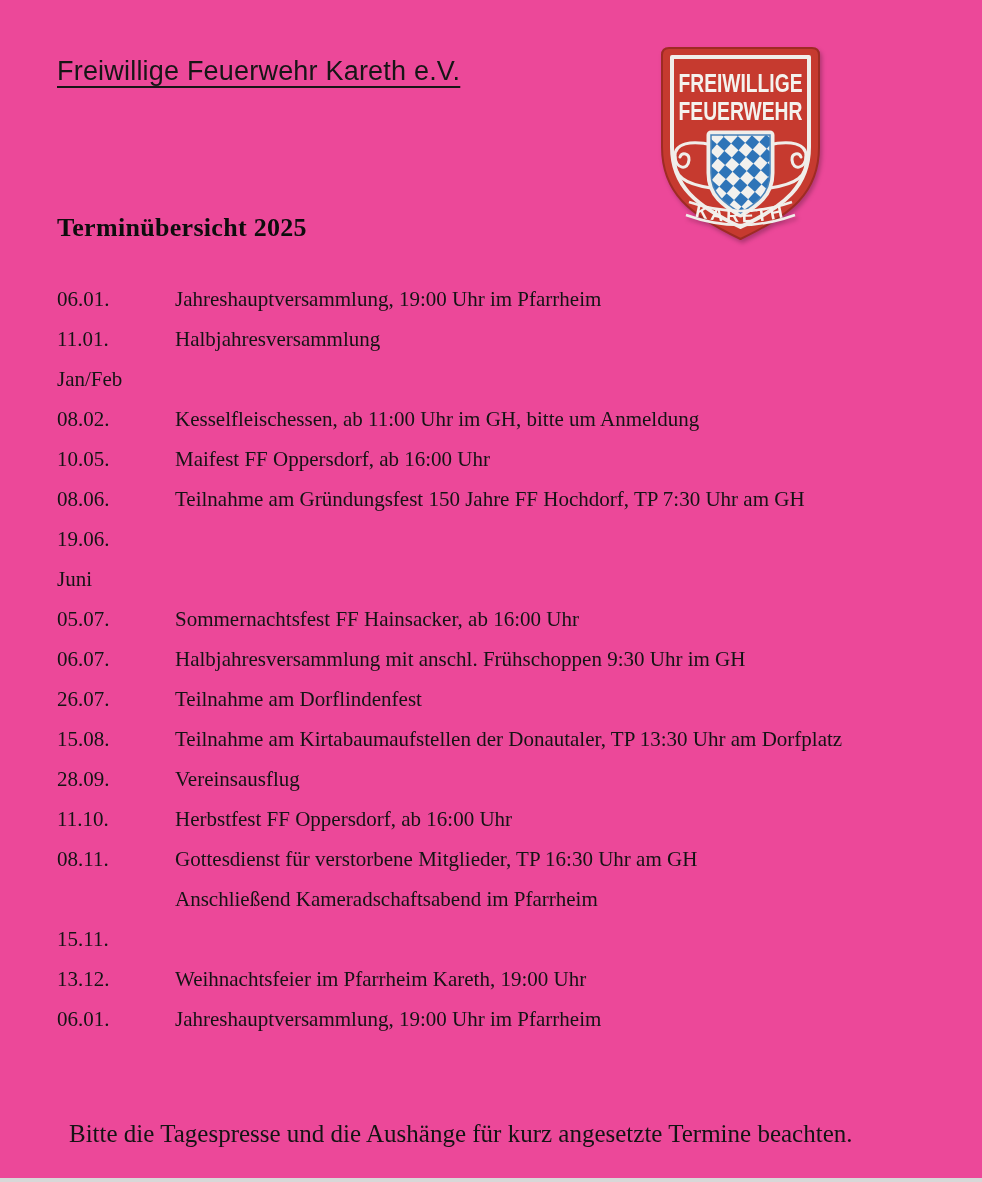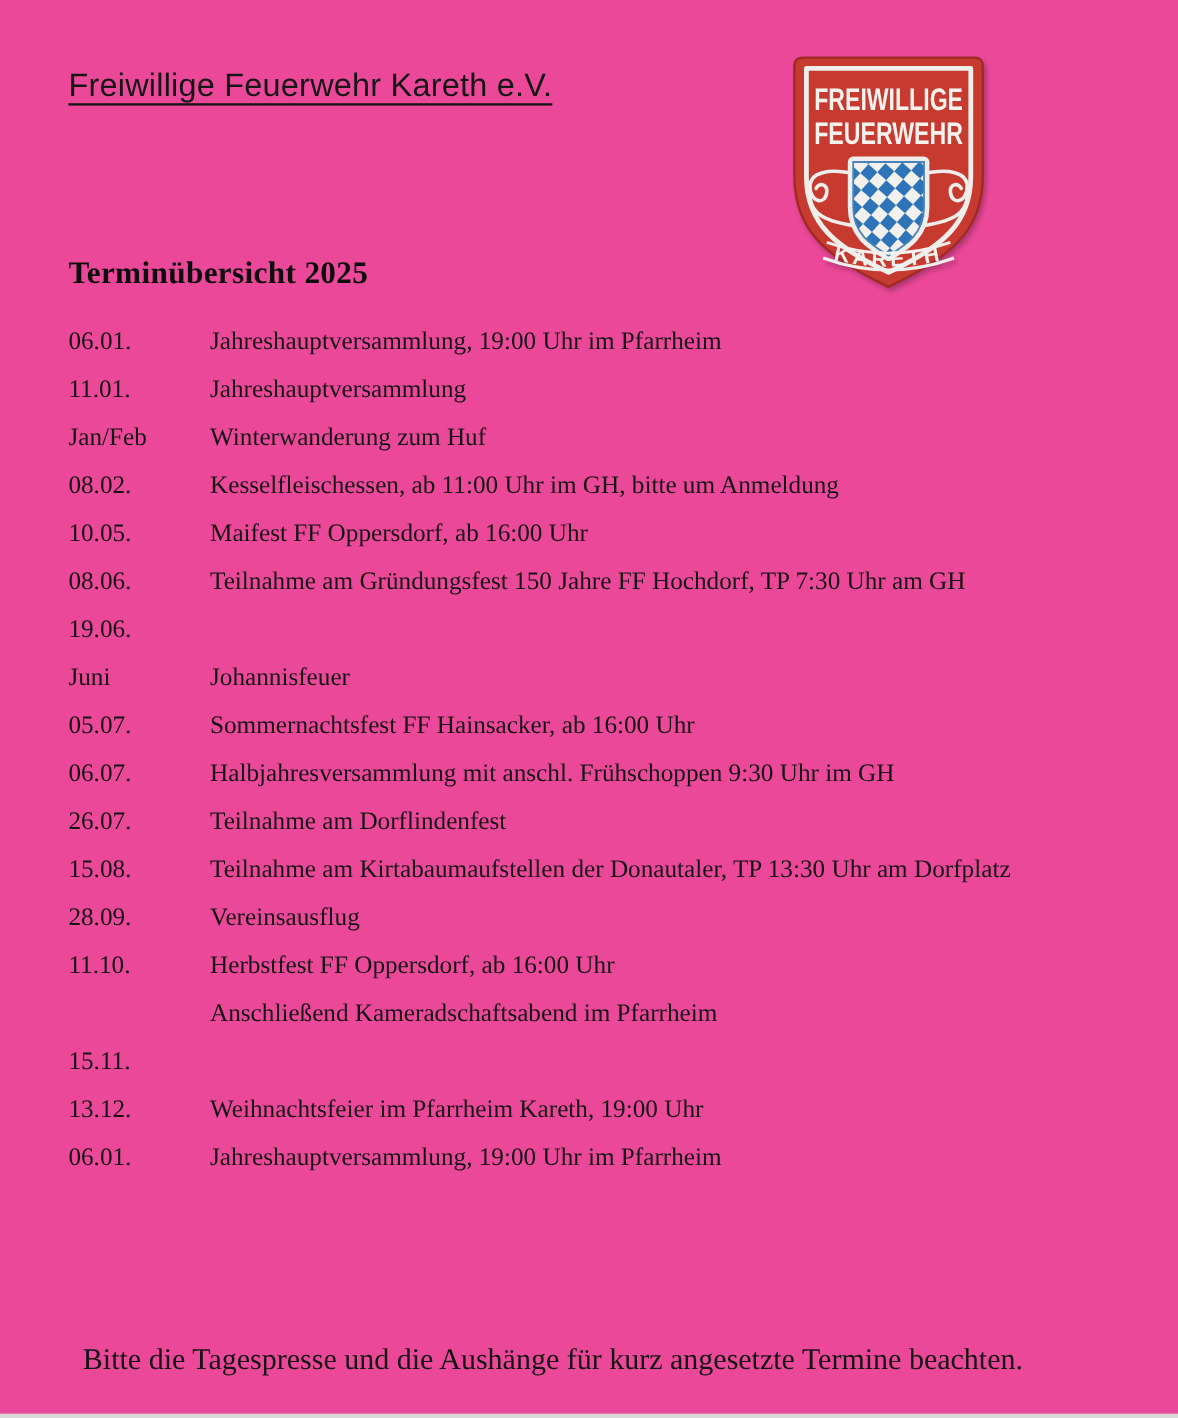"06.01." .event-row { align-items: flex-start -> flex-end }
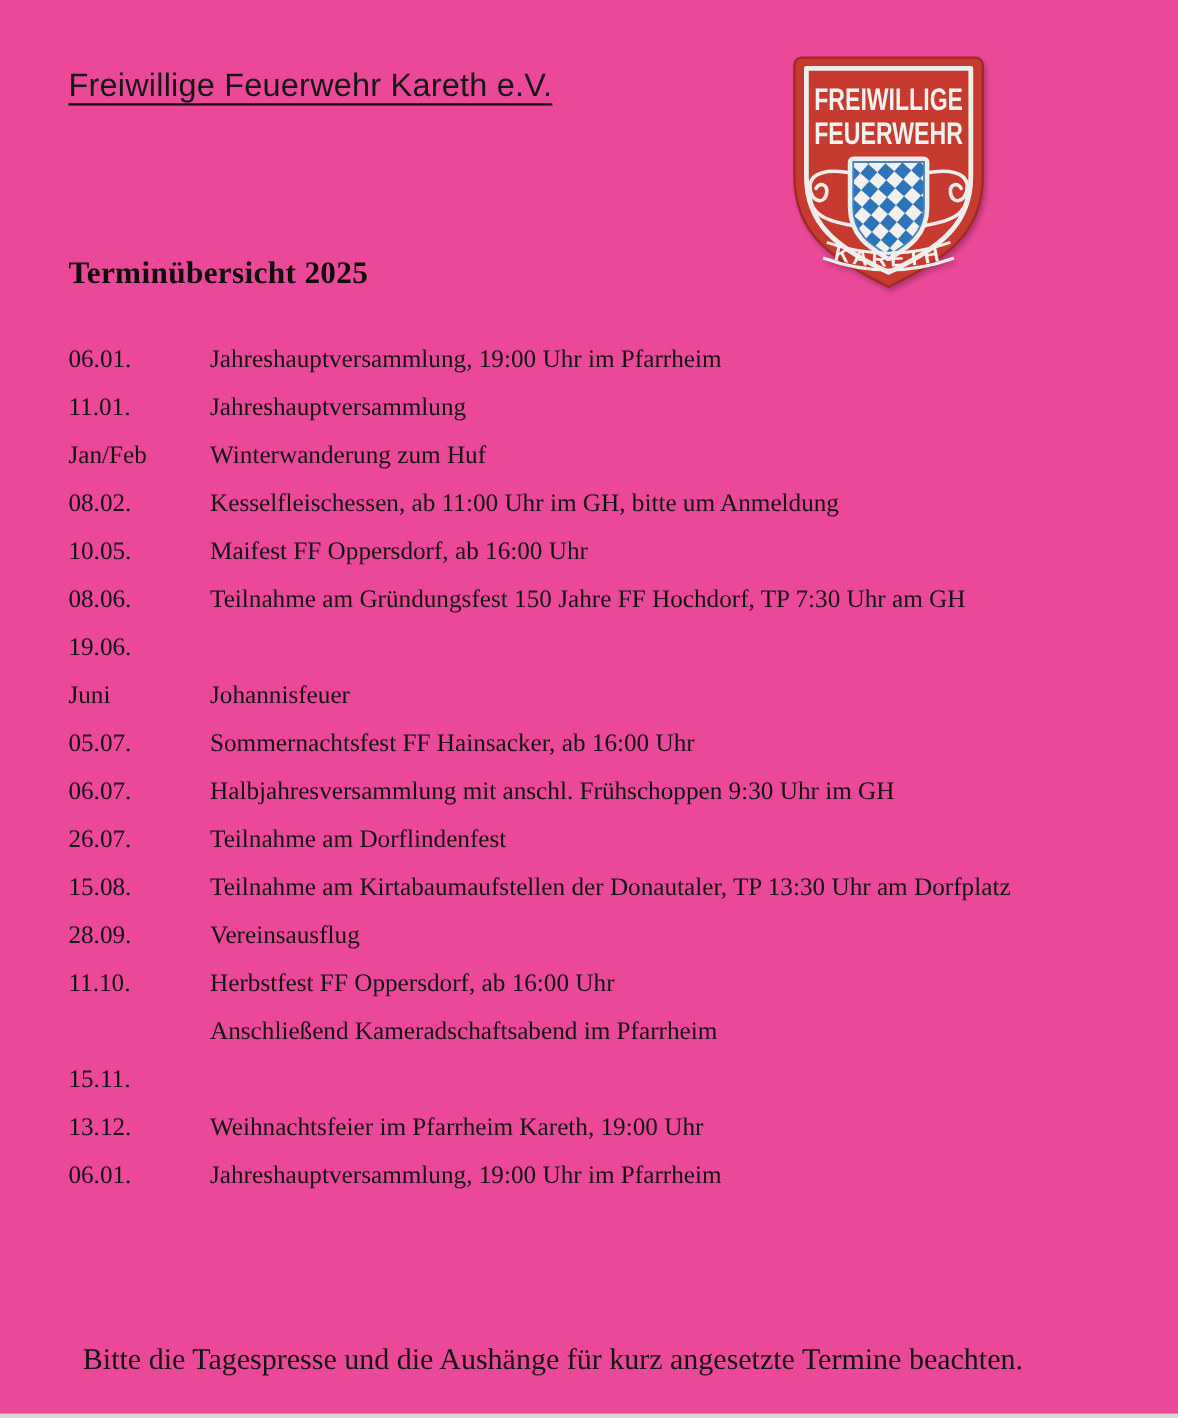"Jahreshauptversammlung" span.event-desc { text: Jahreshauptversammlung -> Halbjahresversammlung }
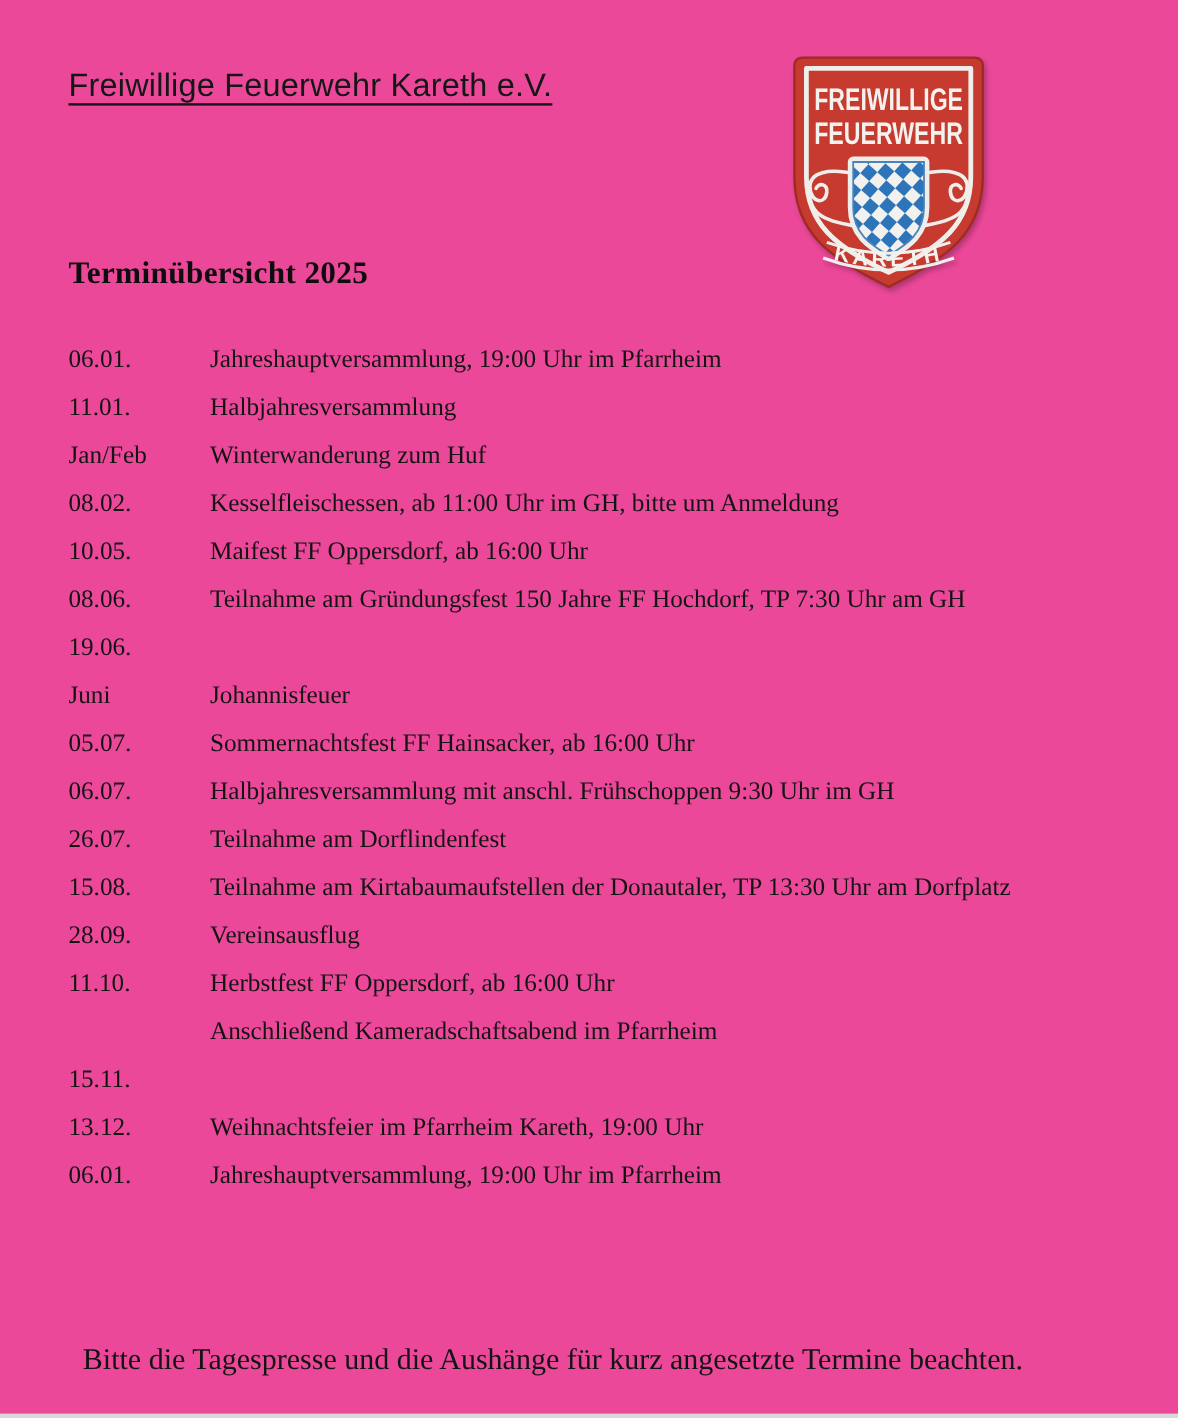"Winterwanderung zum Huf" span.event-desc { html: <span>Winterwanderung zum Huf</span> -> none }
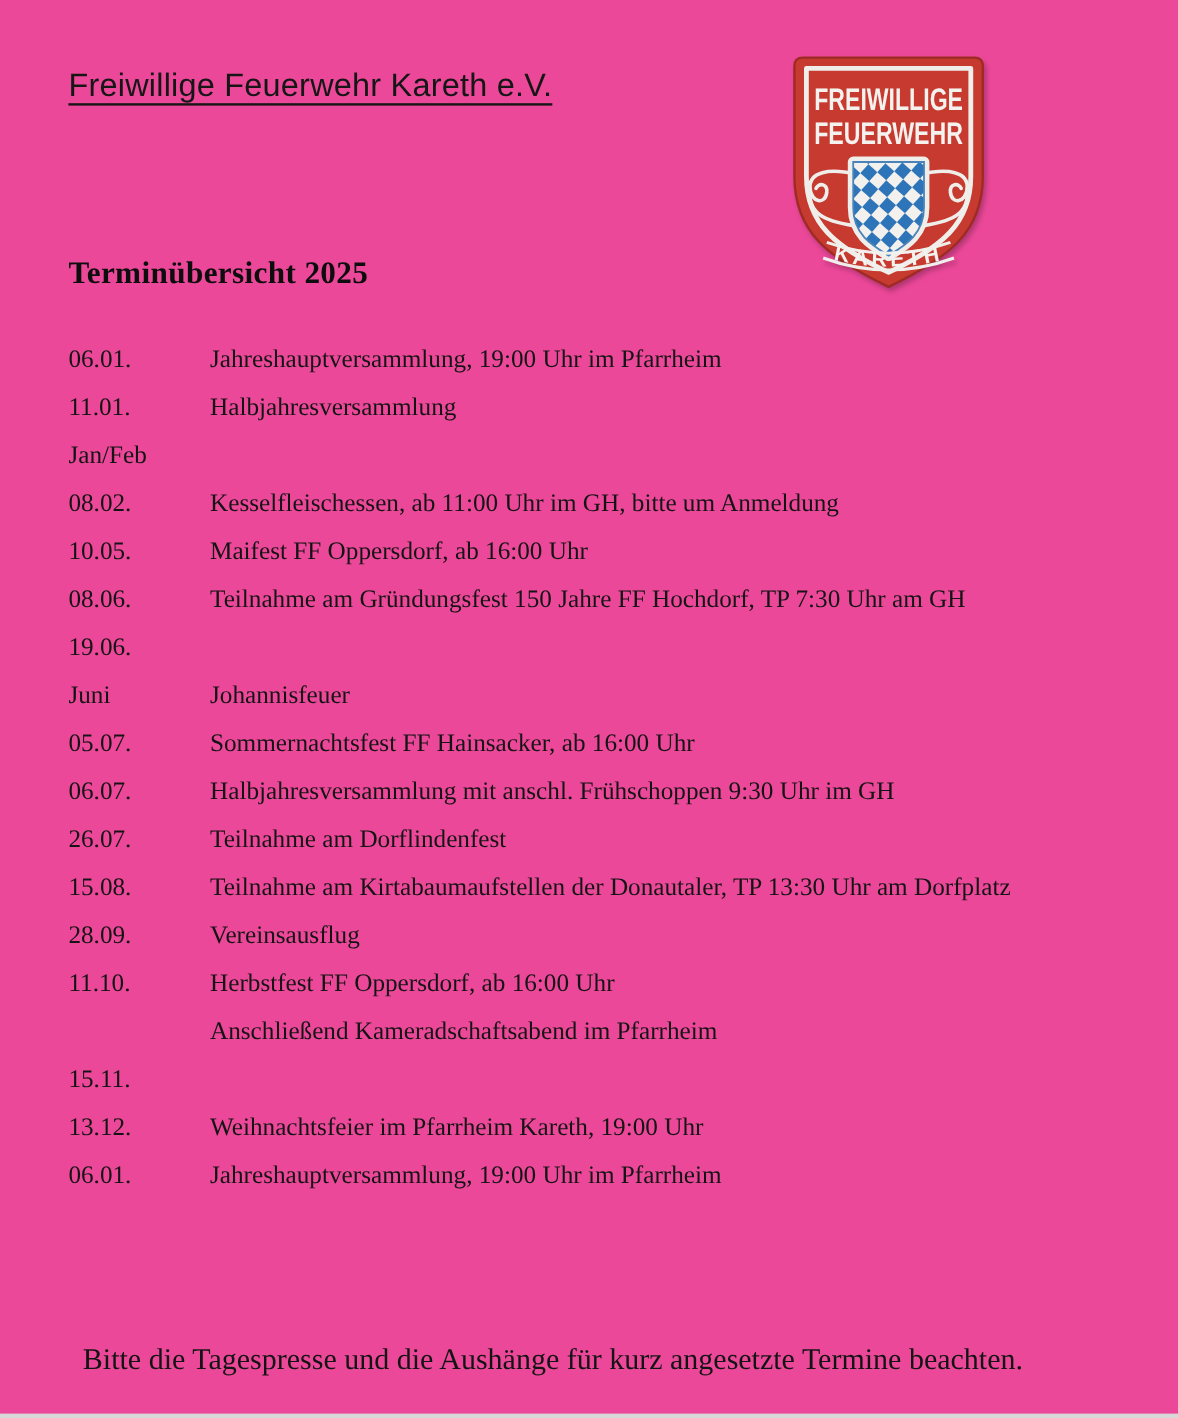"Johannisfeuer" span.event-desc { html: <span>Johannisfeuer</span> -> none }
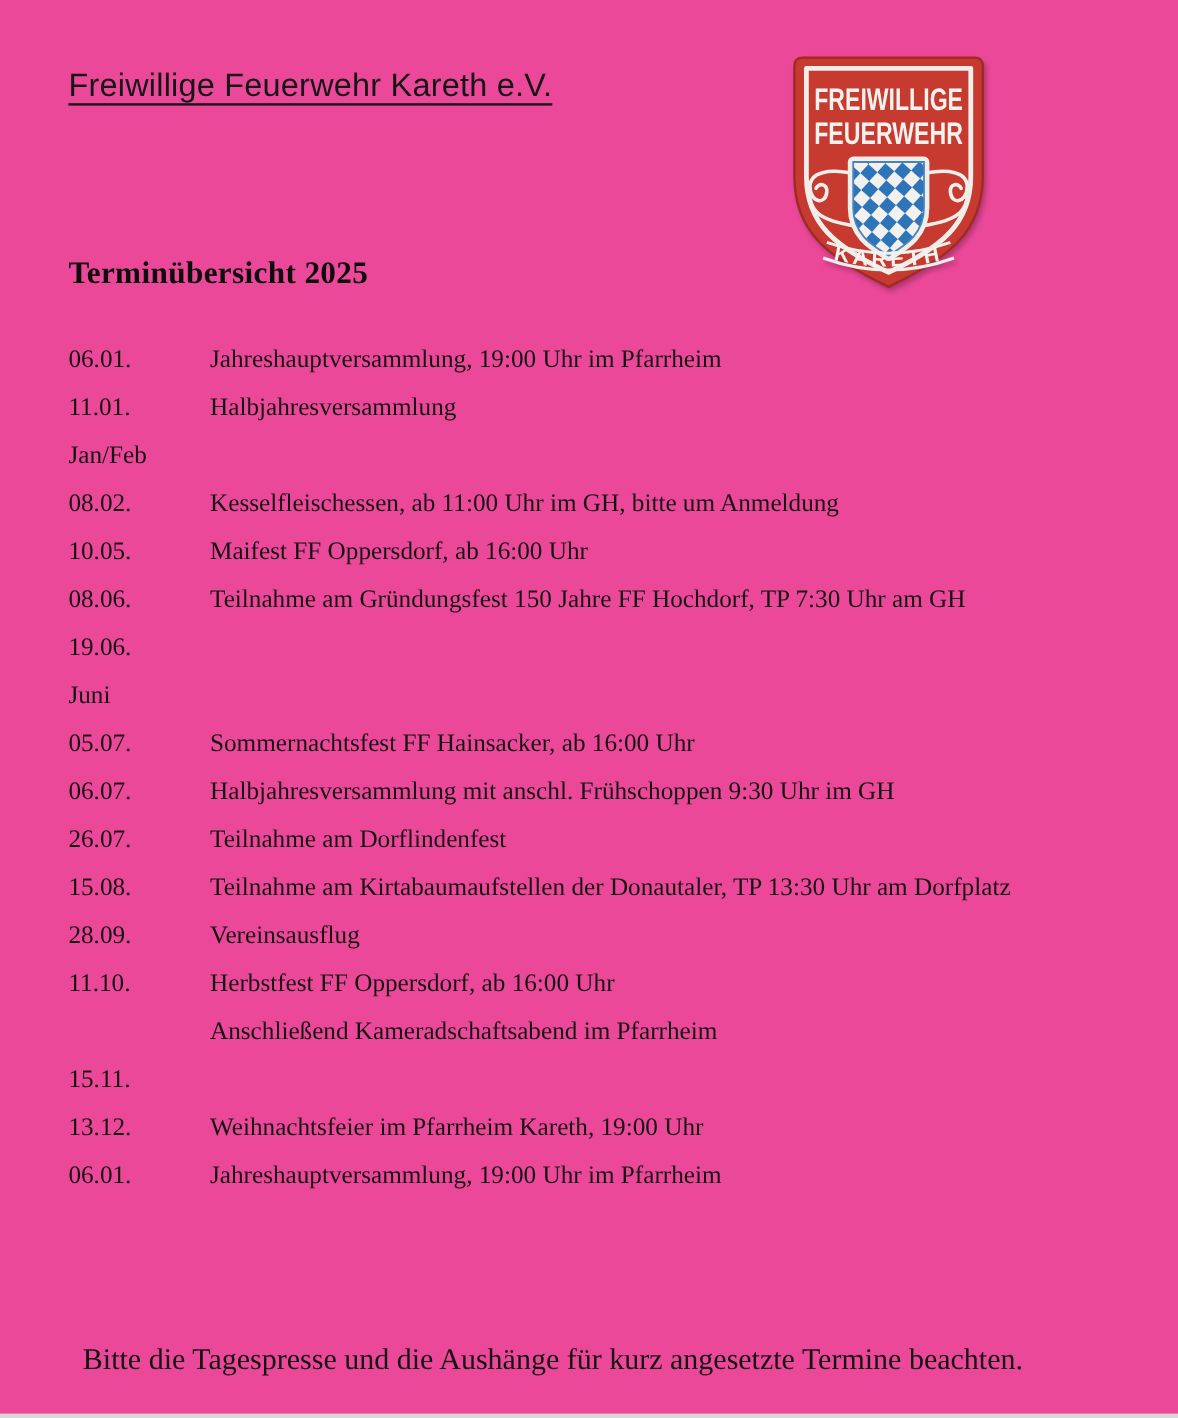"08.11." div.event-row { html: none -> <div> <span>08.11.</span> <span>Gottesdienst für verstorbene Mitglieder, TP 16:30 Uhr am GH</span> </div> }
